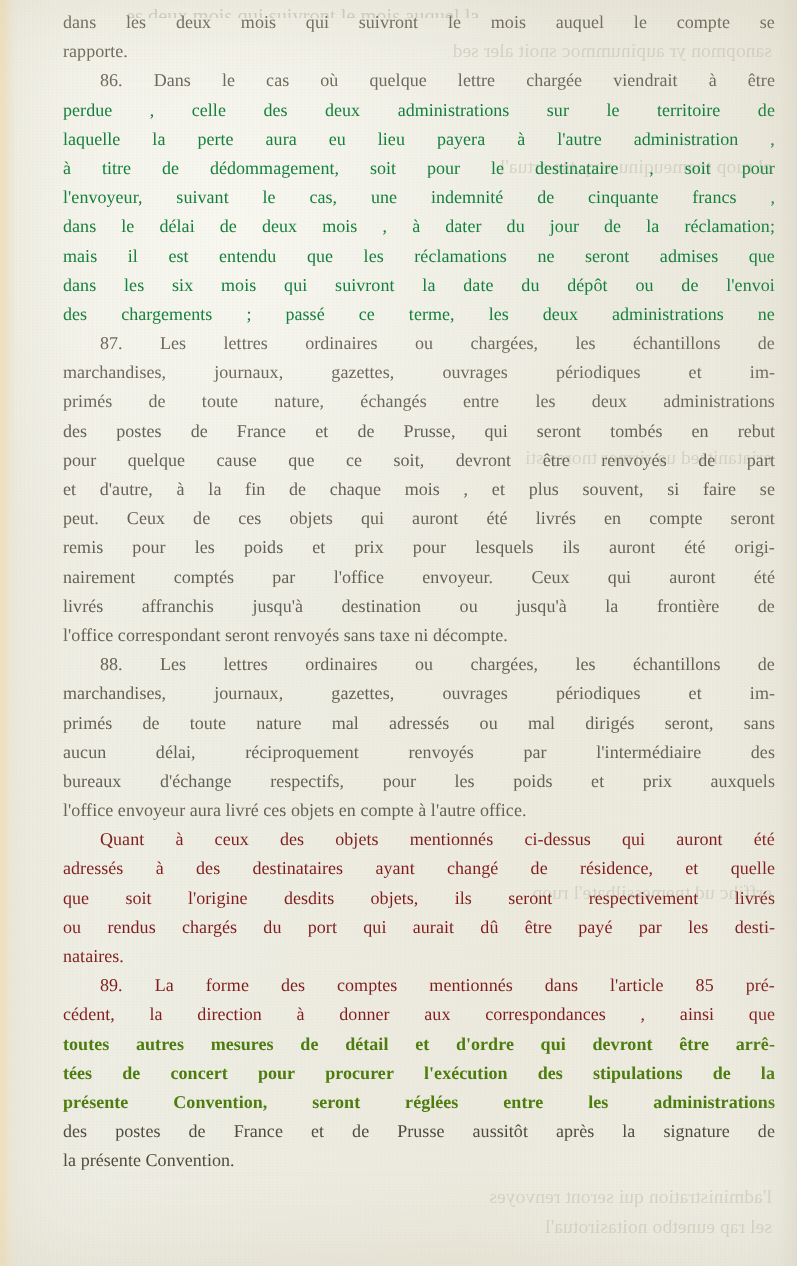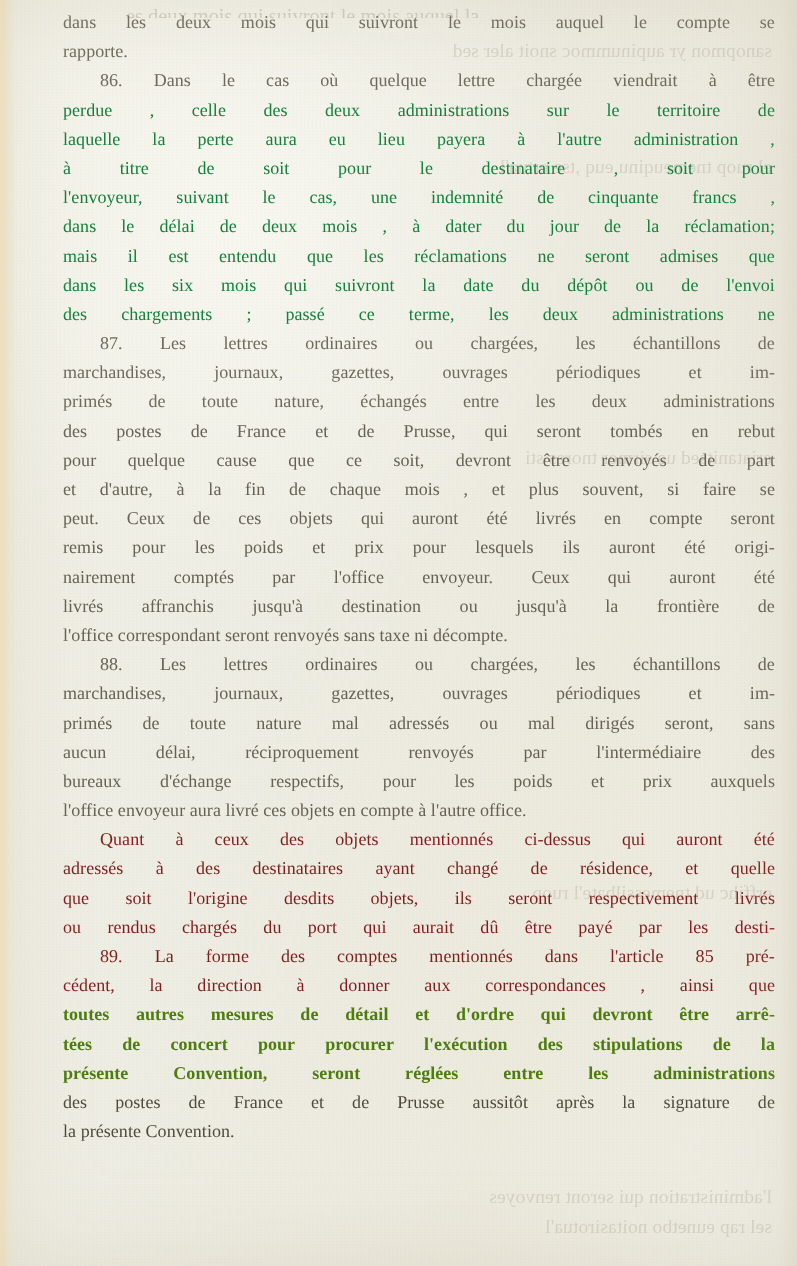"dédommagement," span { html: none -> <span>dédommagement,</span> }
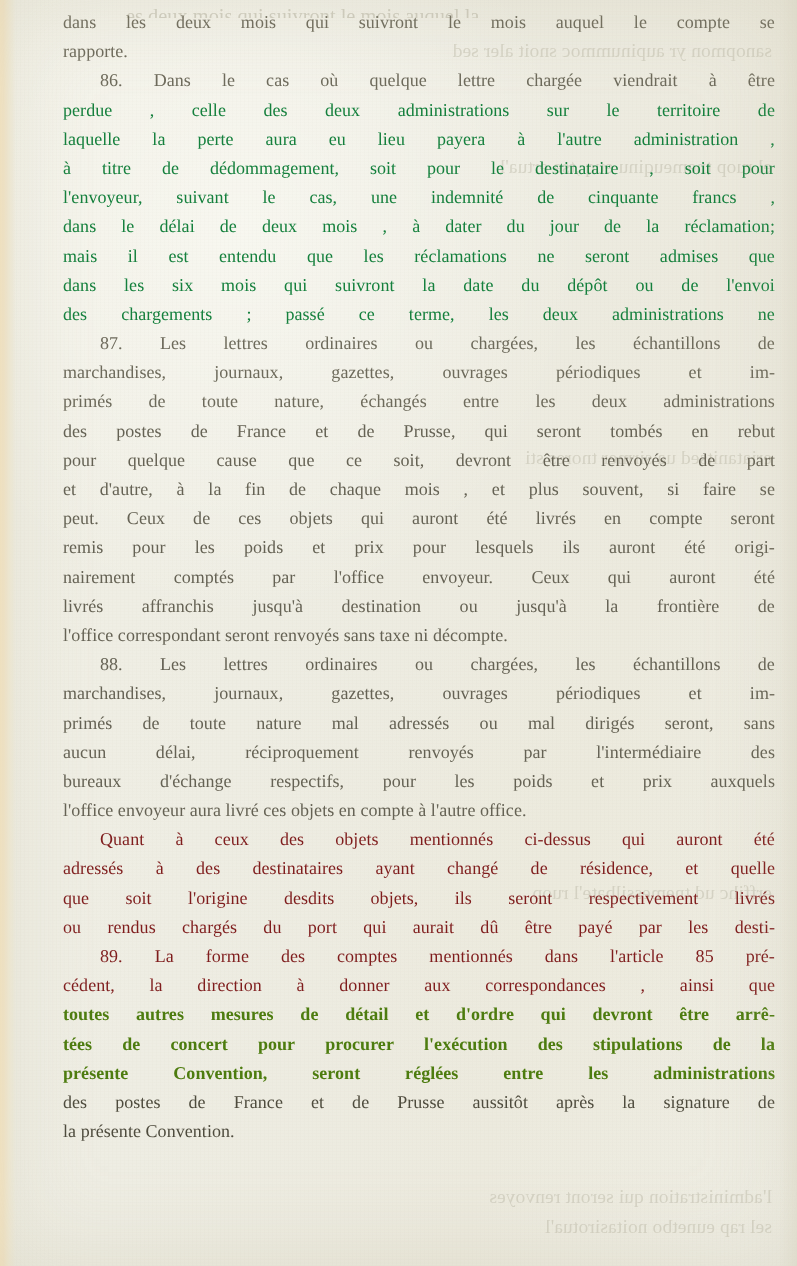"nataires." div.line { html: none -> <div>nataires.</div> }
